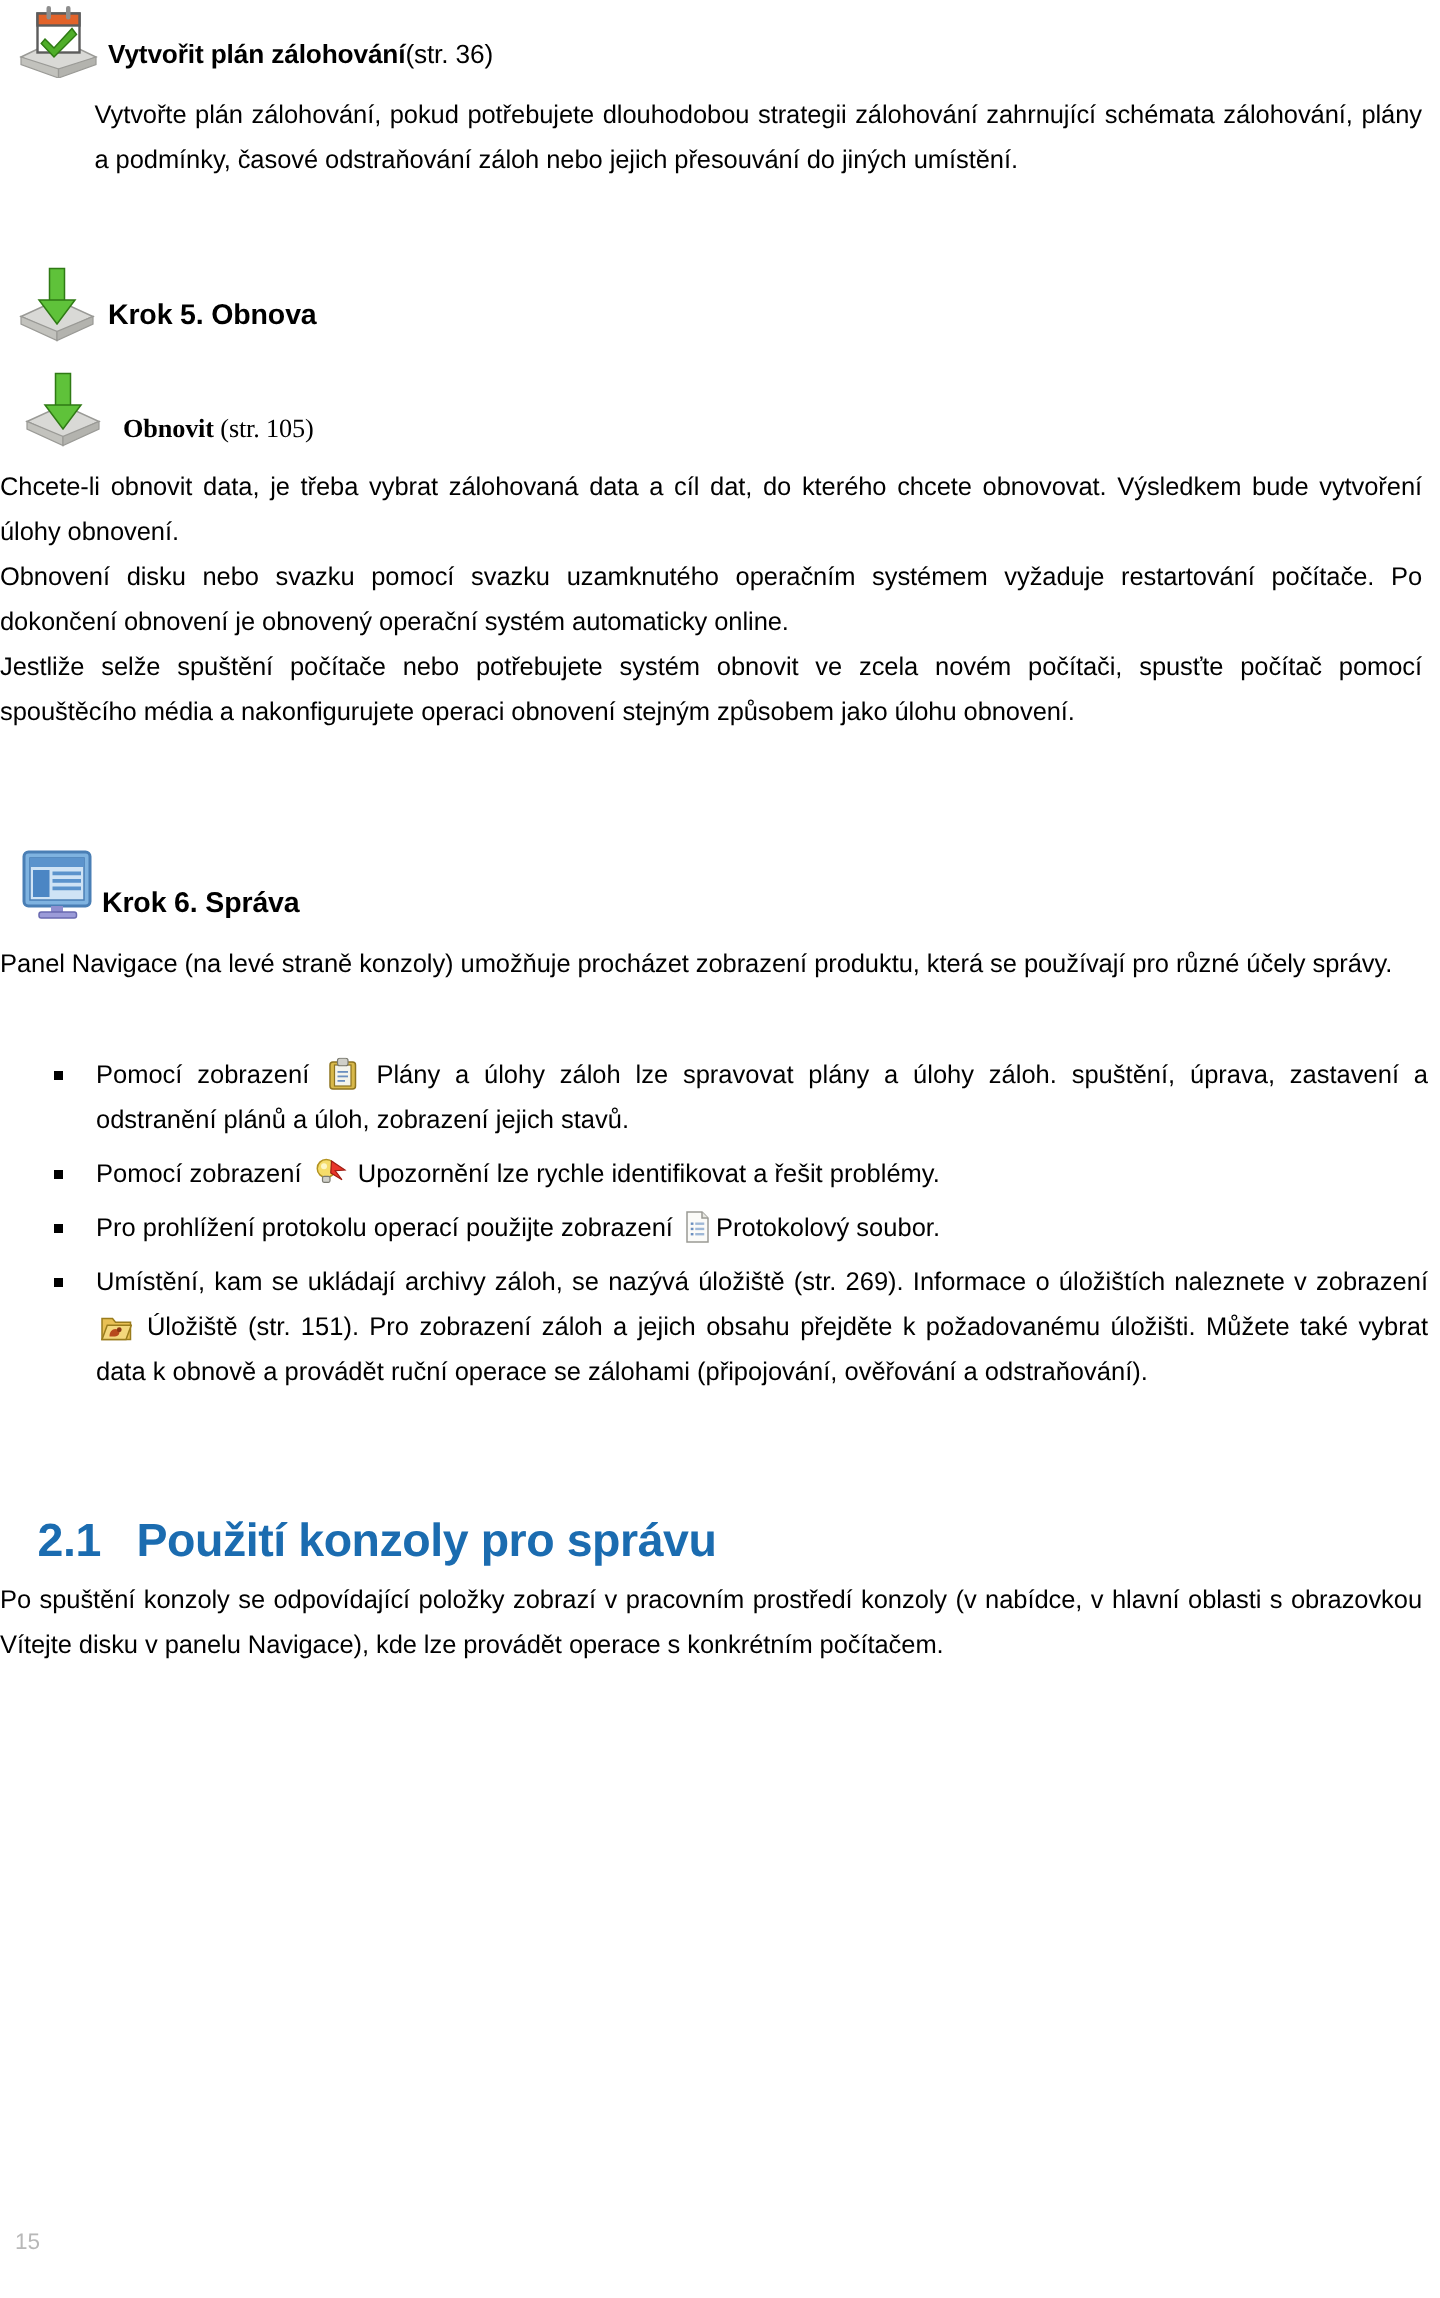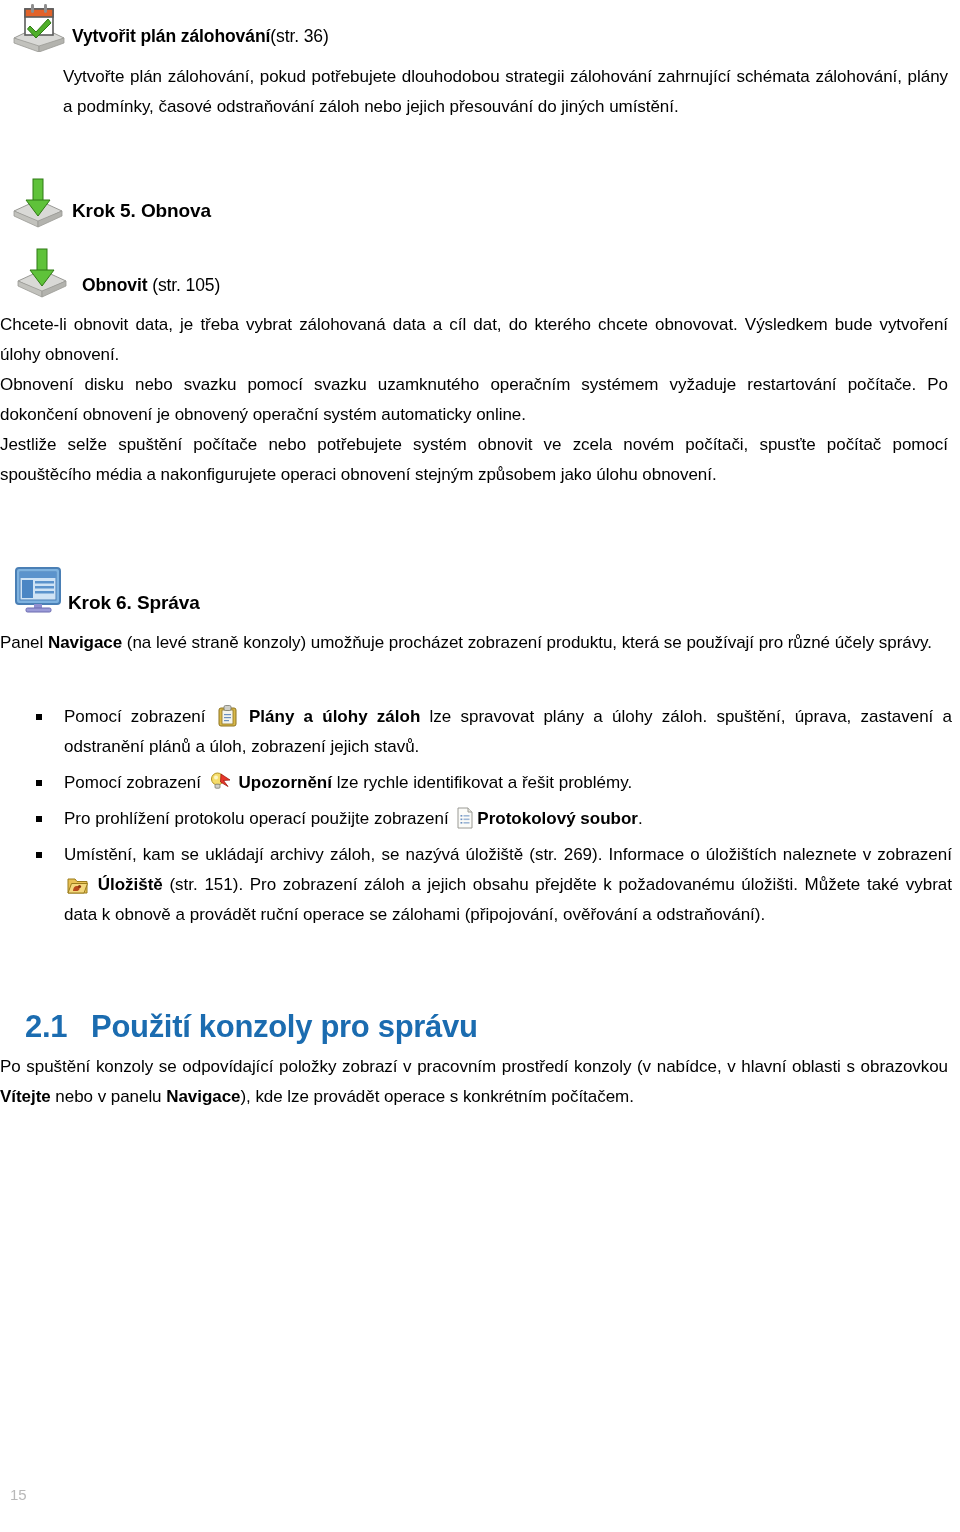"Obnovit (str. 105)" div.heading-link { font-family: none -> Liberation Serif, serif }
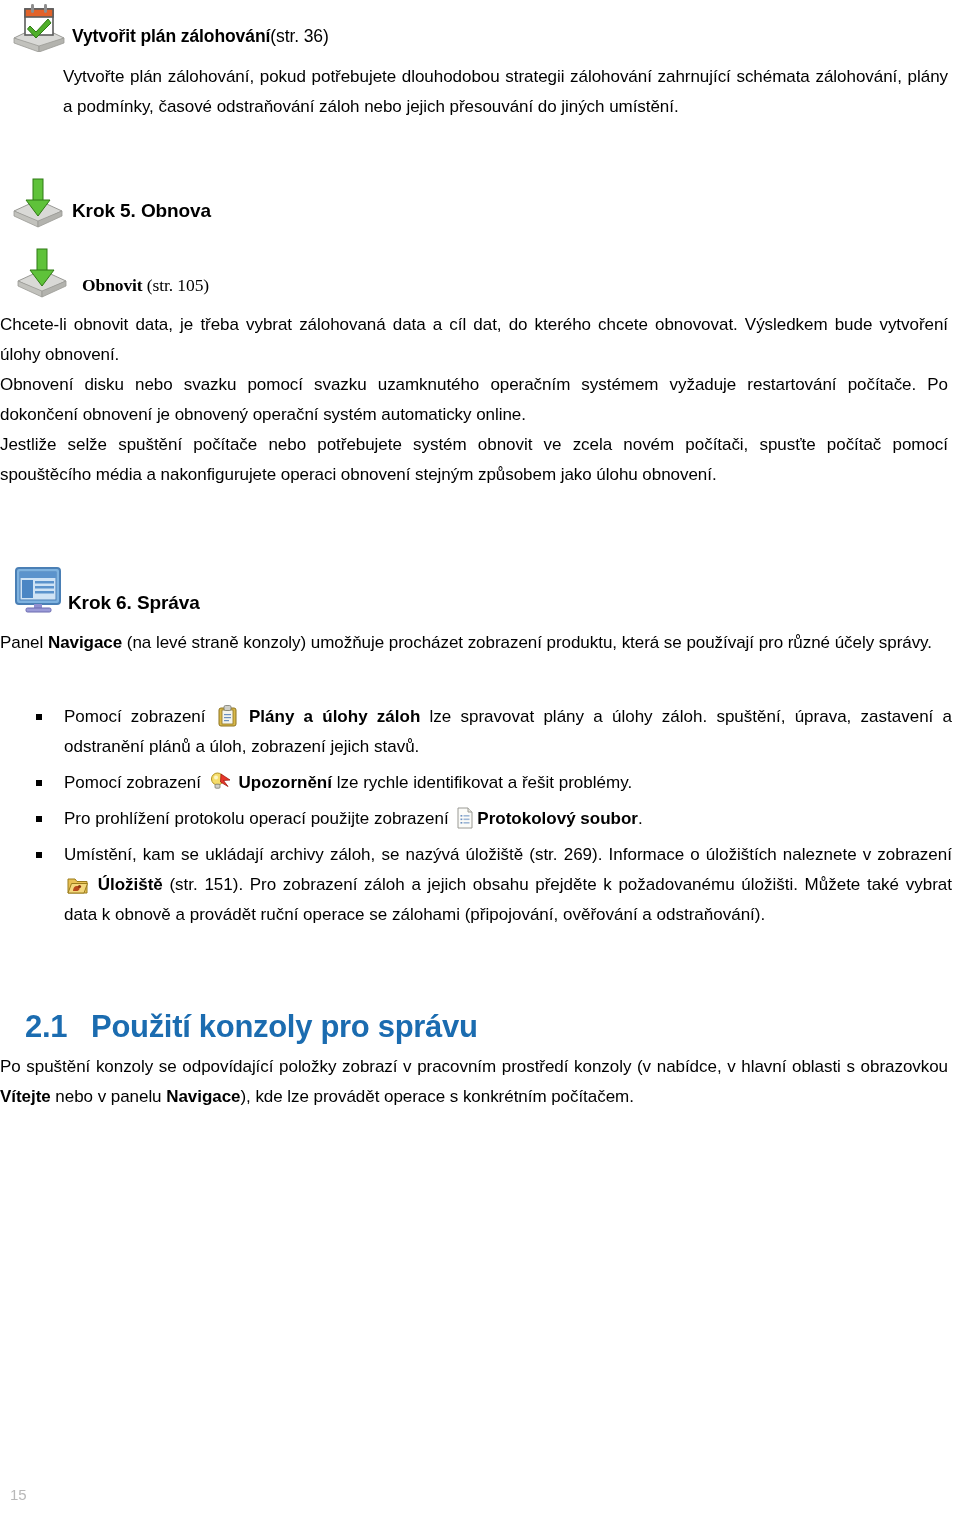"Navigace" b, .b { font-weight: bold -> normal }
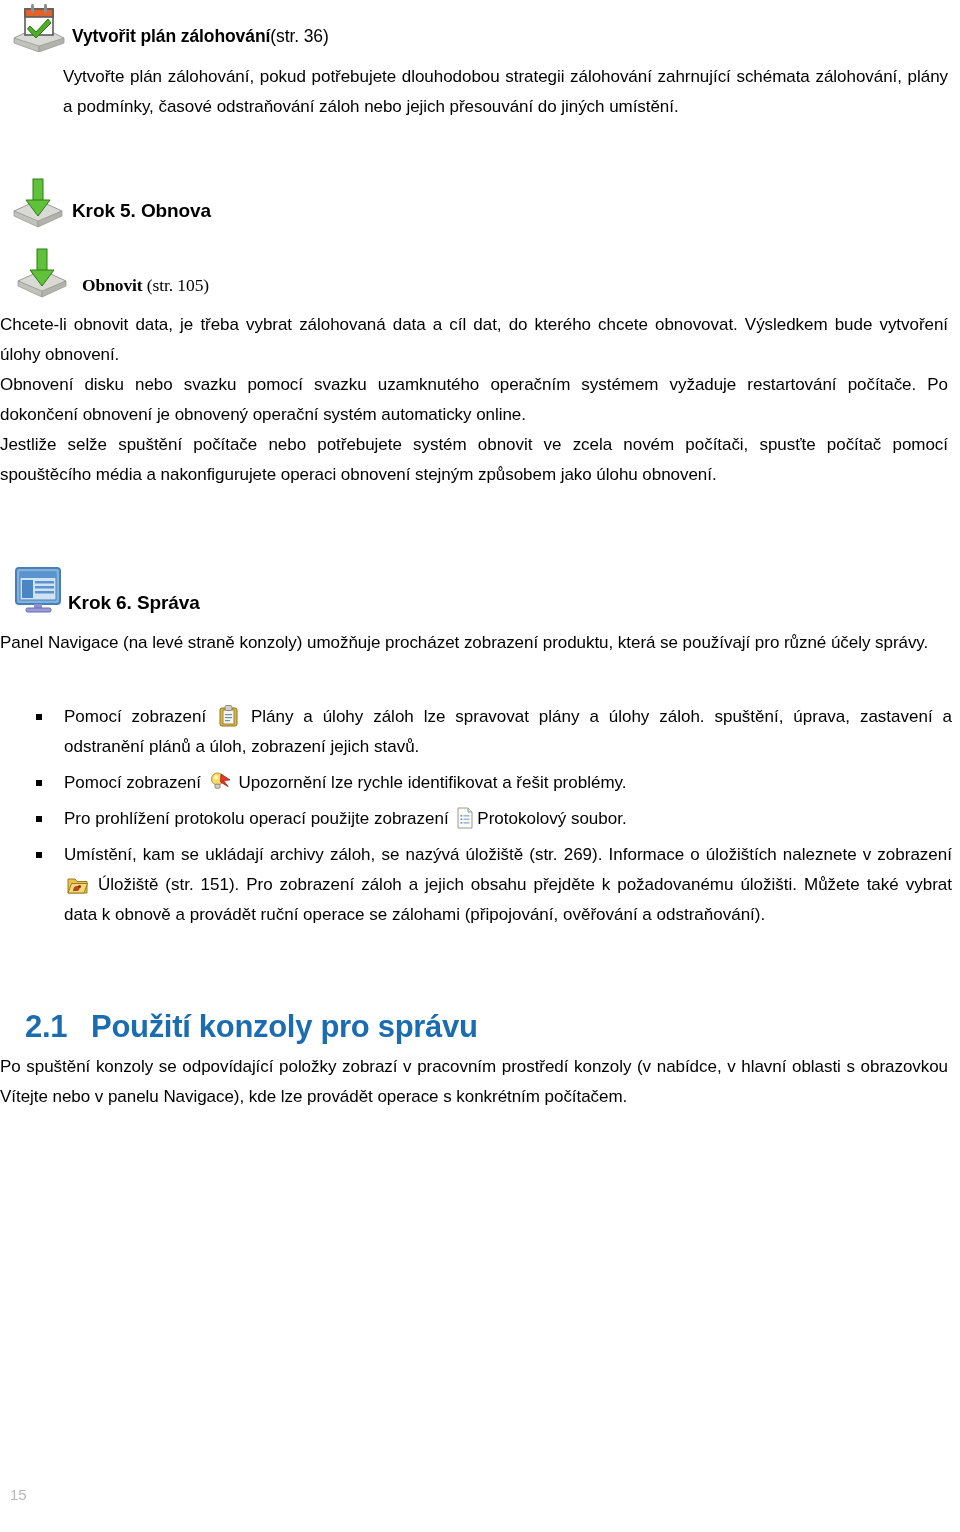"nebo v panelu" span { text: nebo -> disku }
